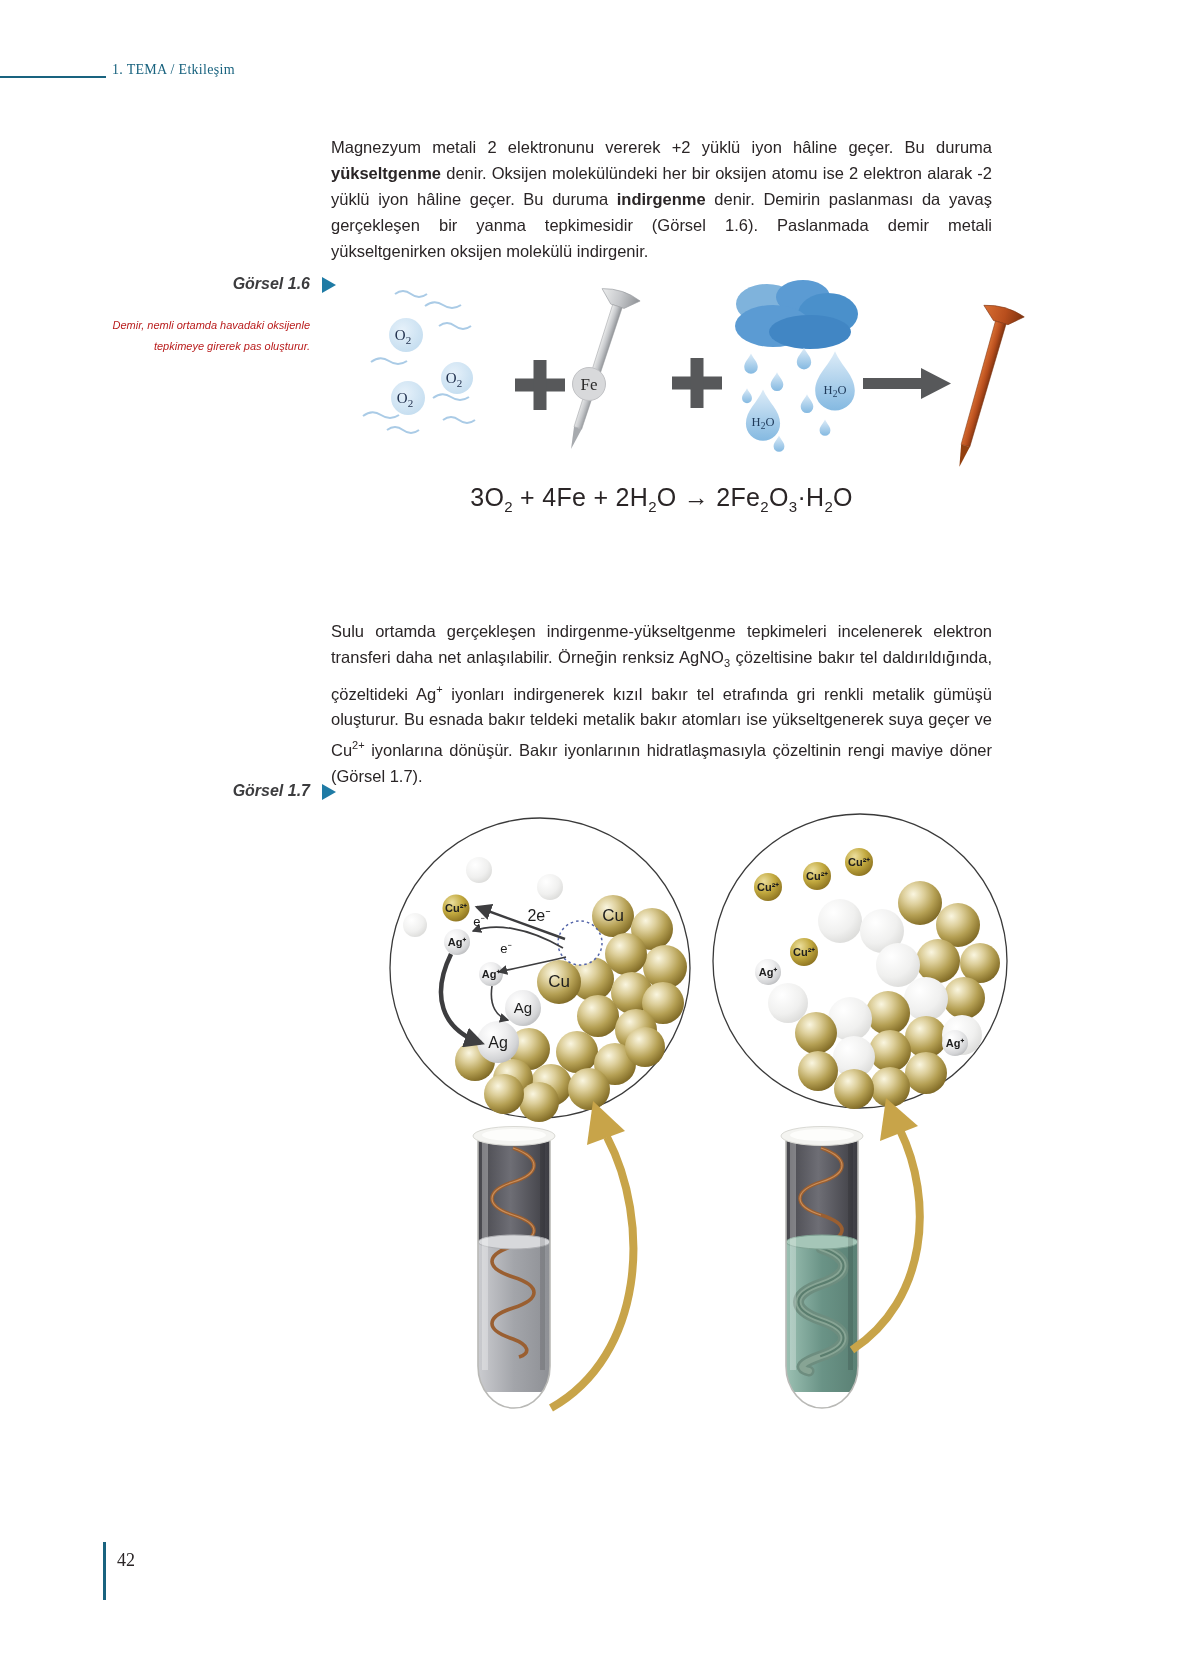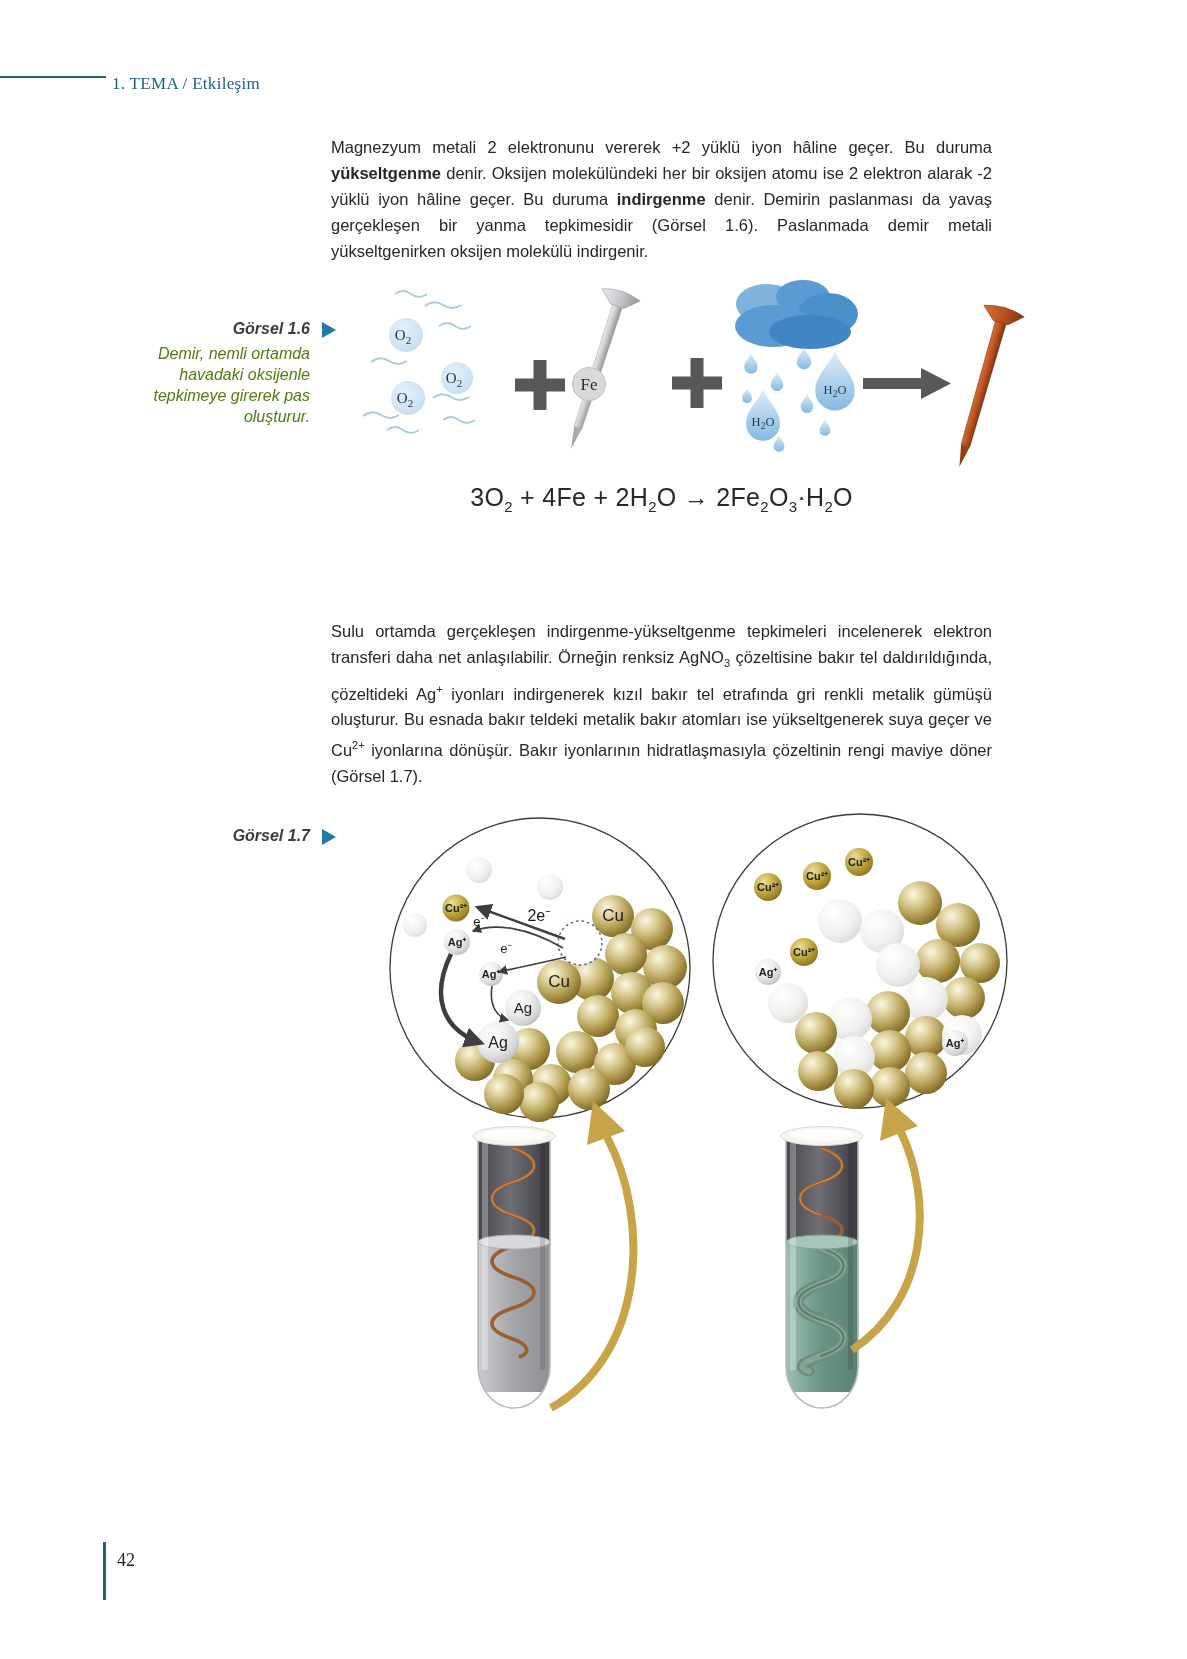"1. TEMA / Etkileşim" .hdr-title { font-size: 17px -> 14px; margin-top: 12px -> none }
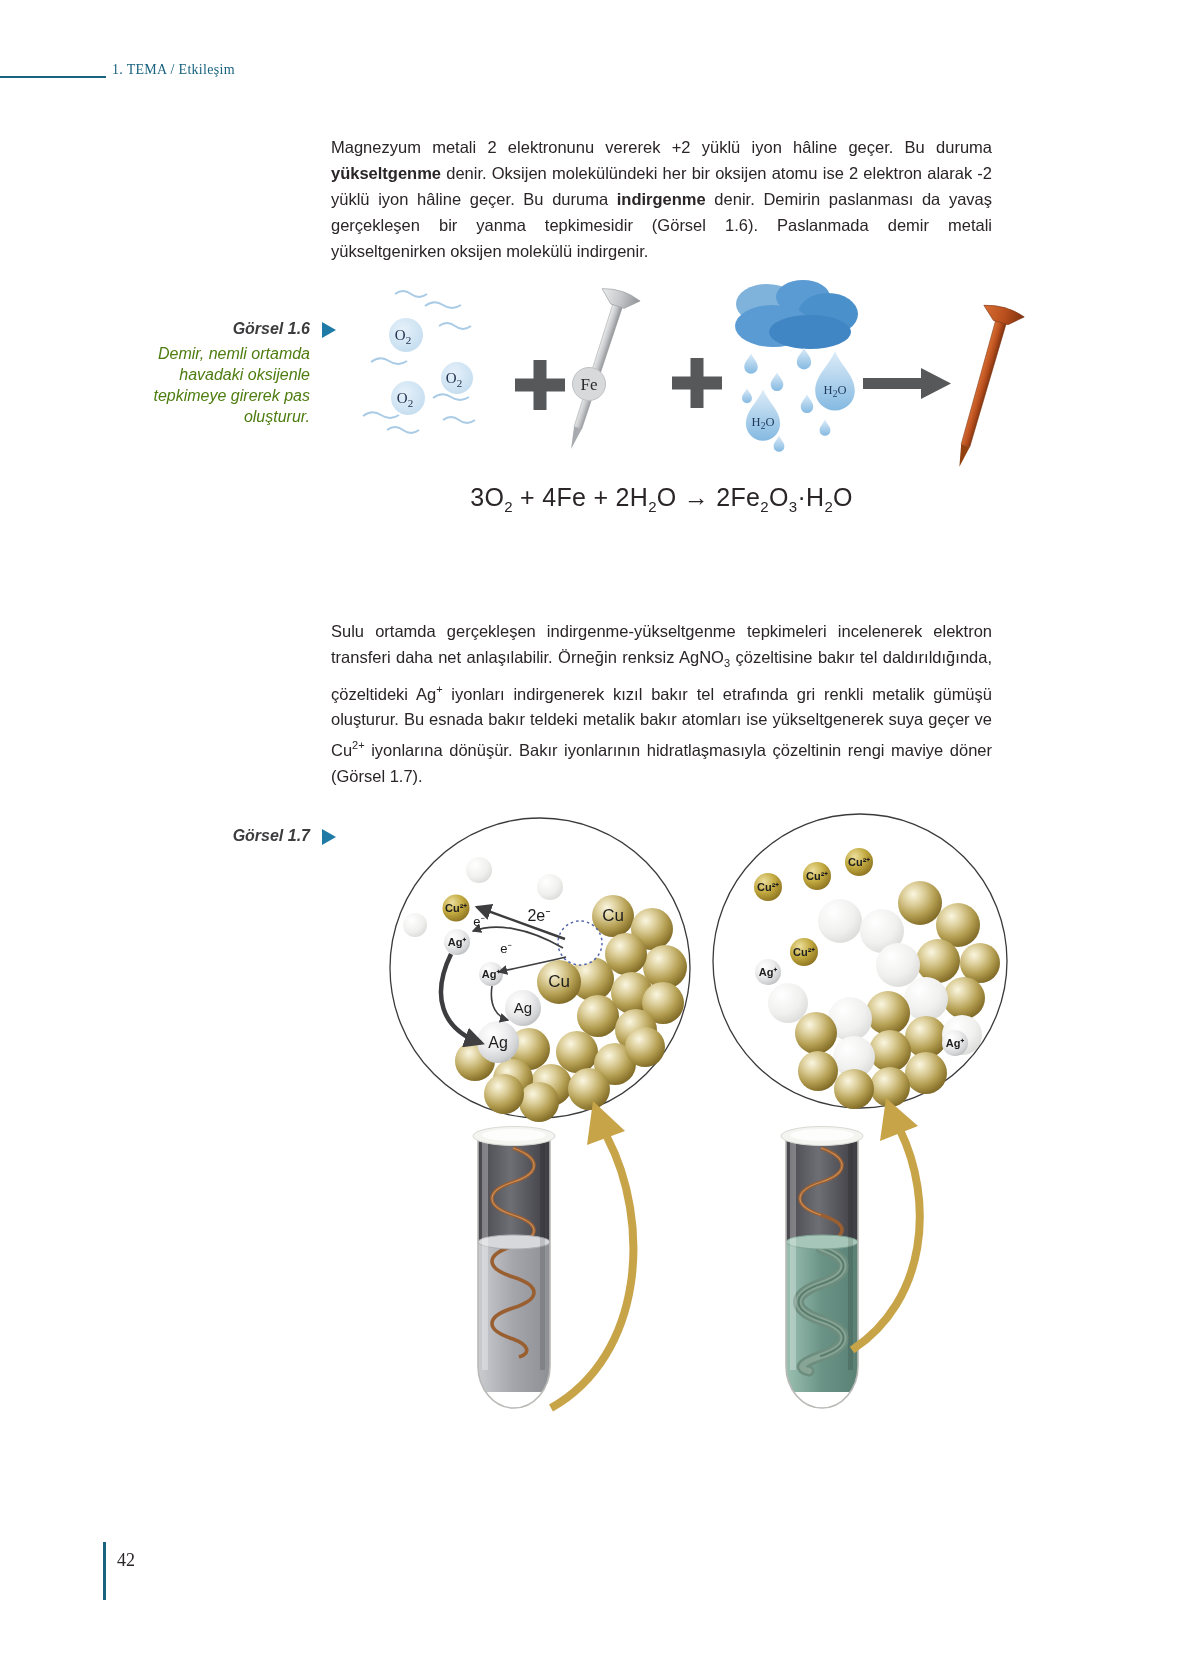"Görsel 1.6" .cap-labelrow { margin-top: 45px -> none }
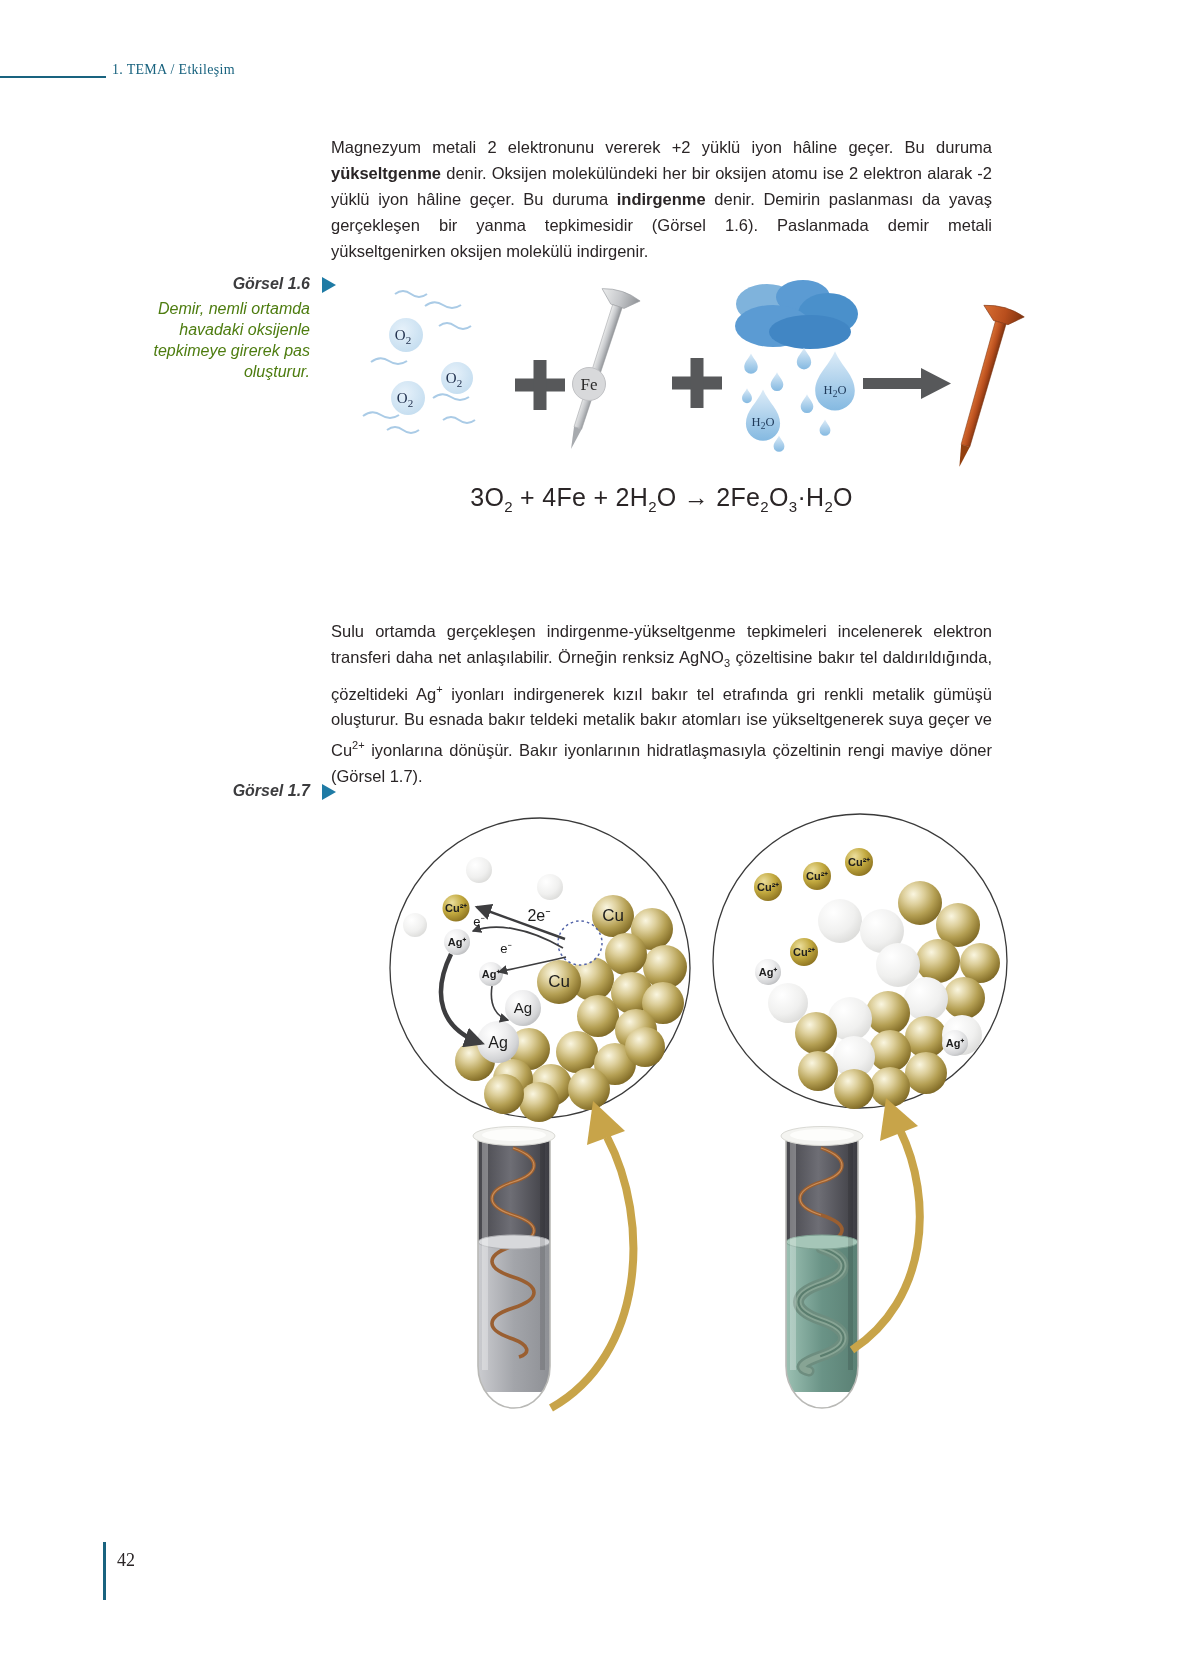"Demir, nemli ortamda havadaki oksijenle" .cap-text { color: #4d7c0f -> #b91c1c; font-size: 16px -> 11px; margin-top: 4px -> 21px }
